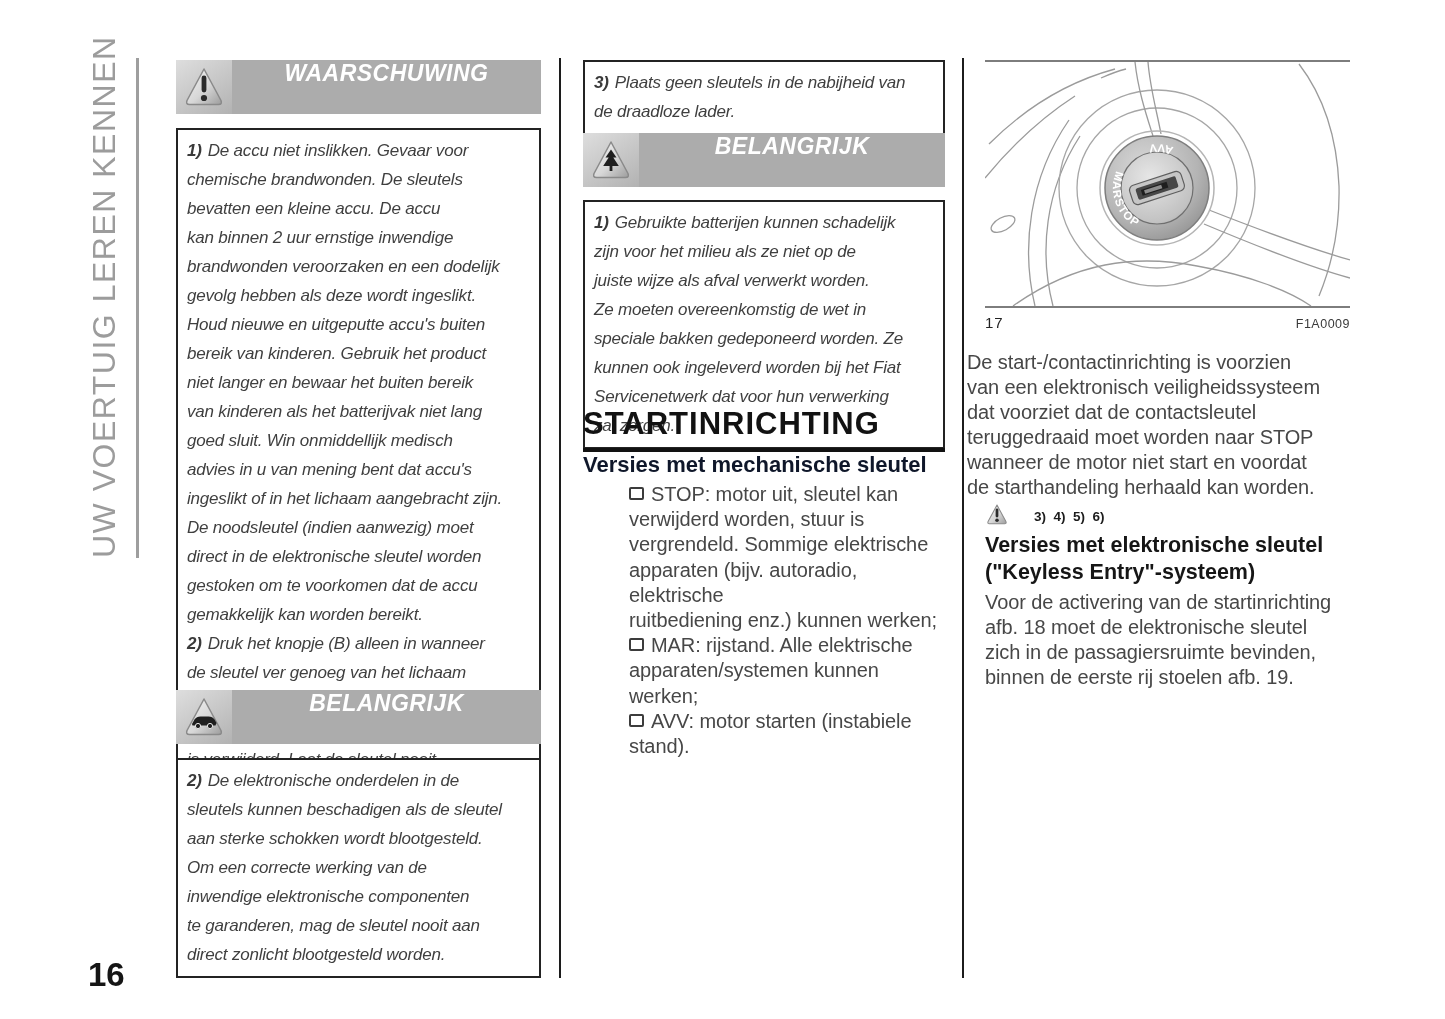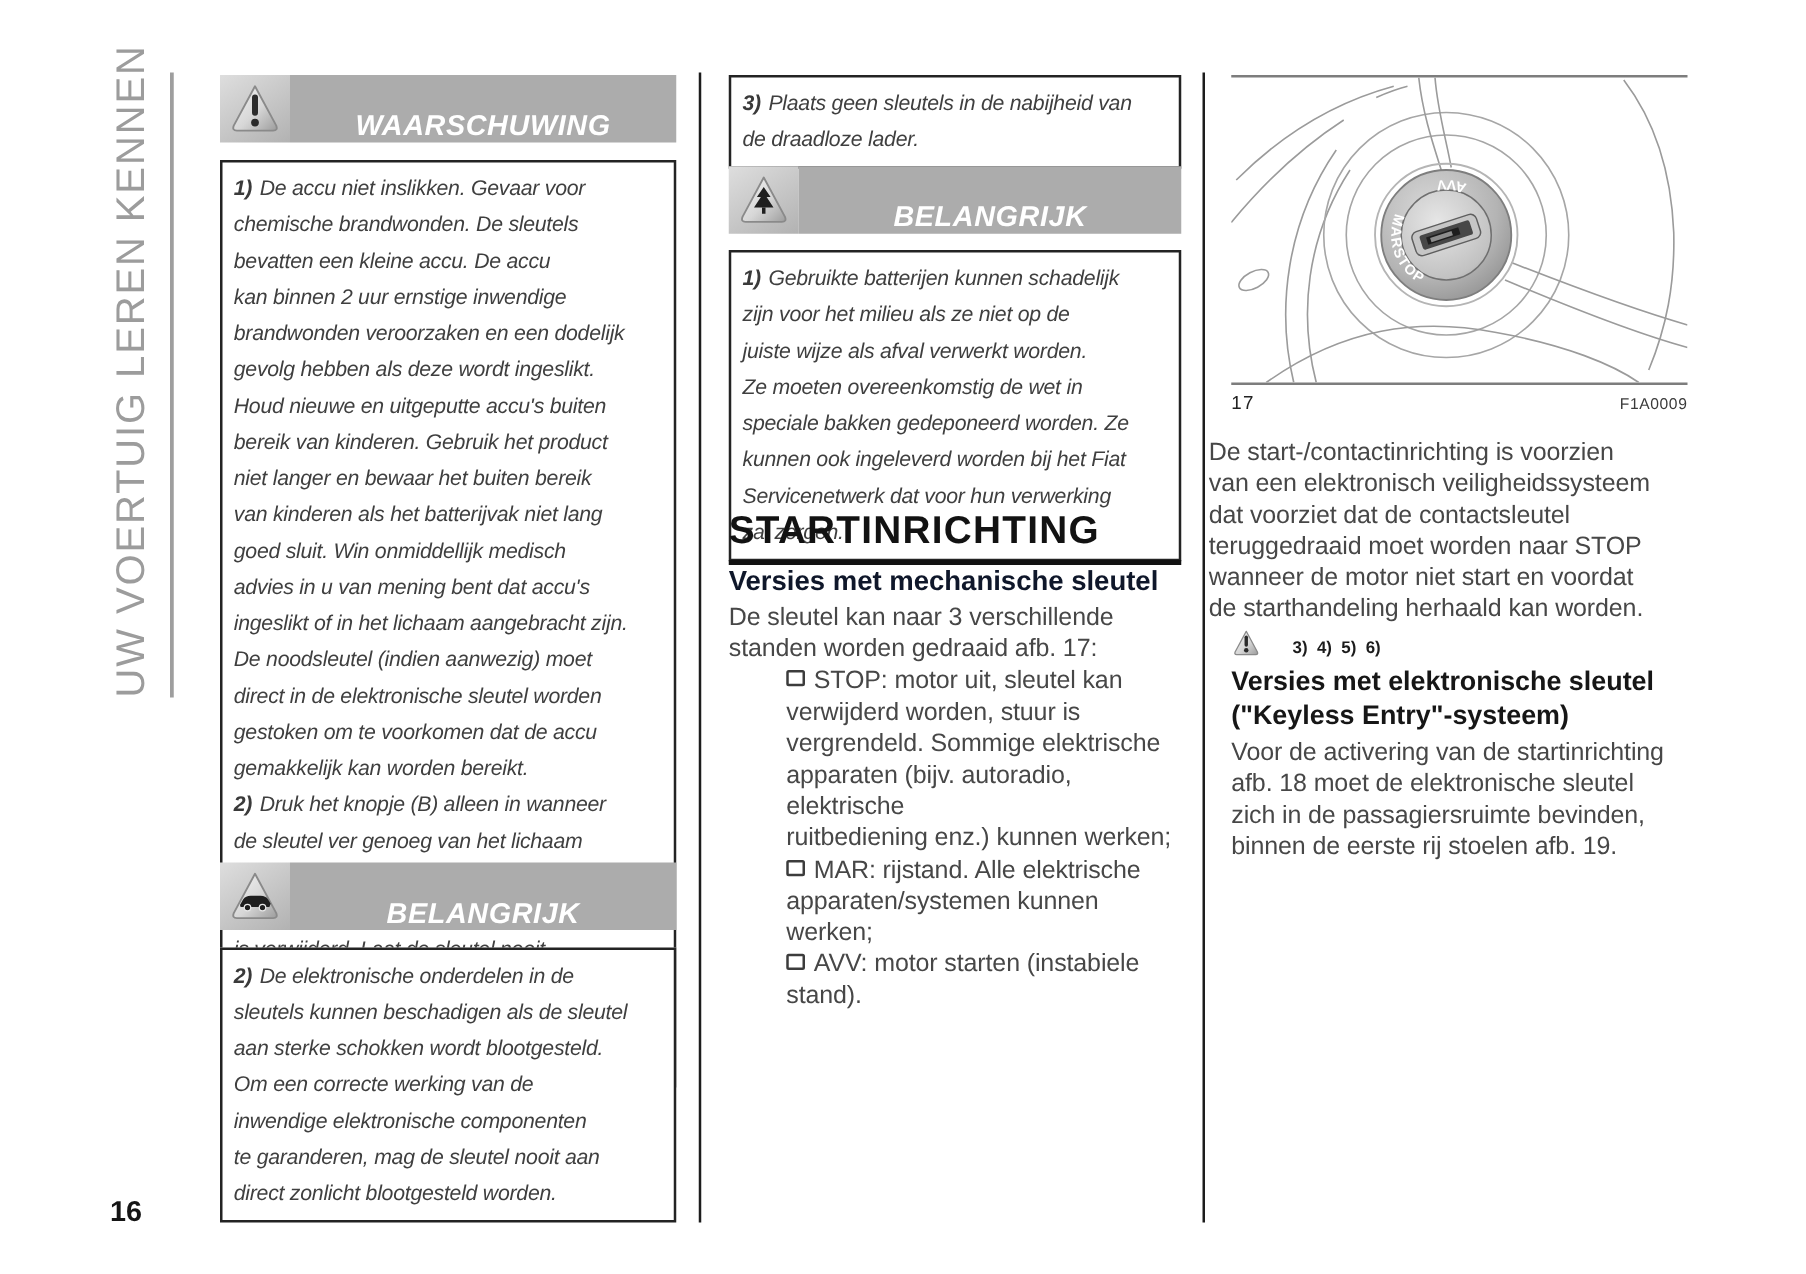"WAARSCHUWING" .banner .bar { align-items: flex-end -> flex-start }
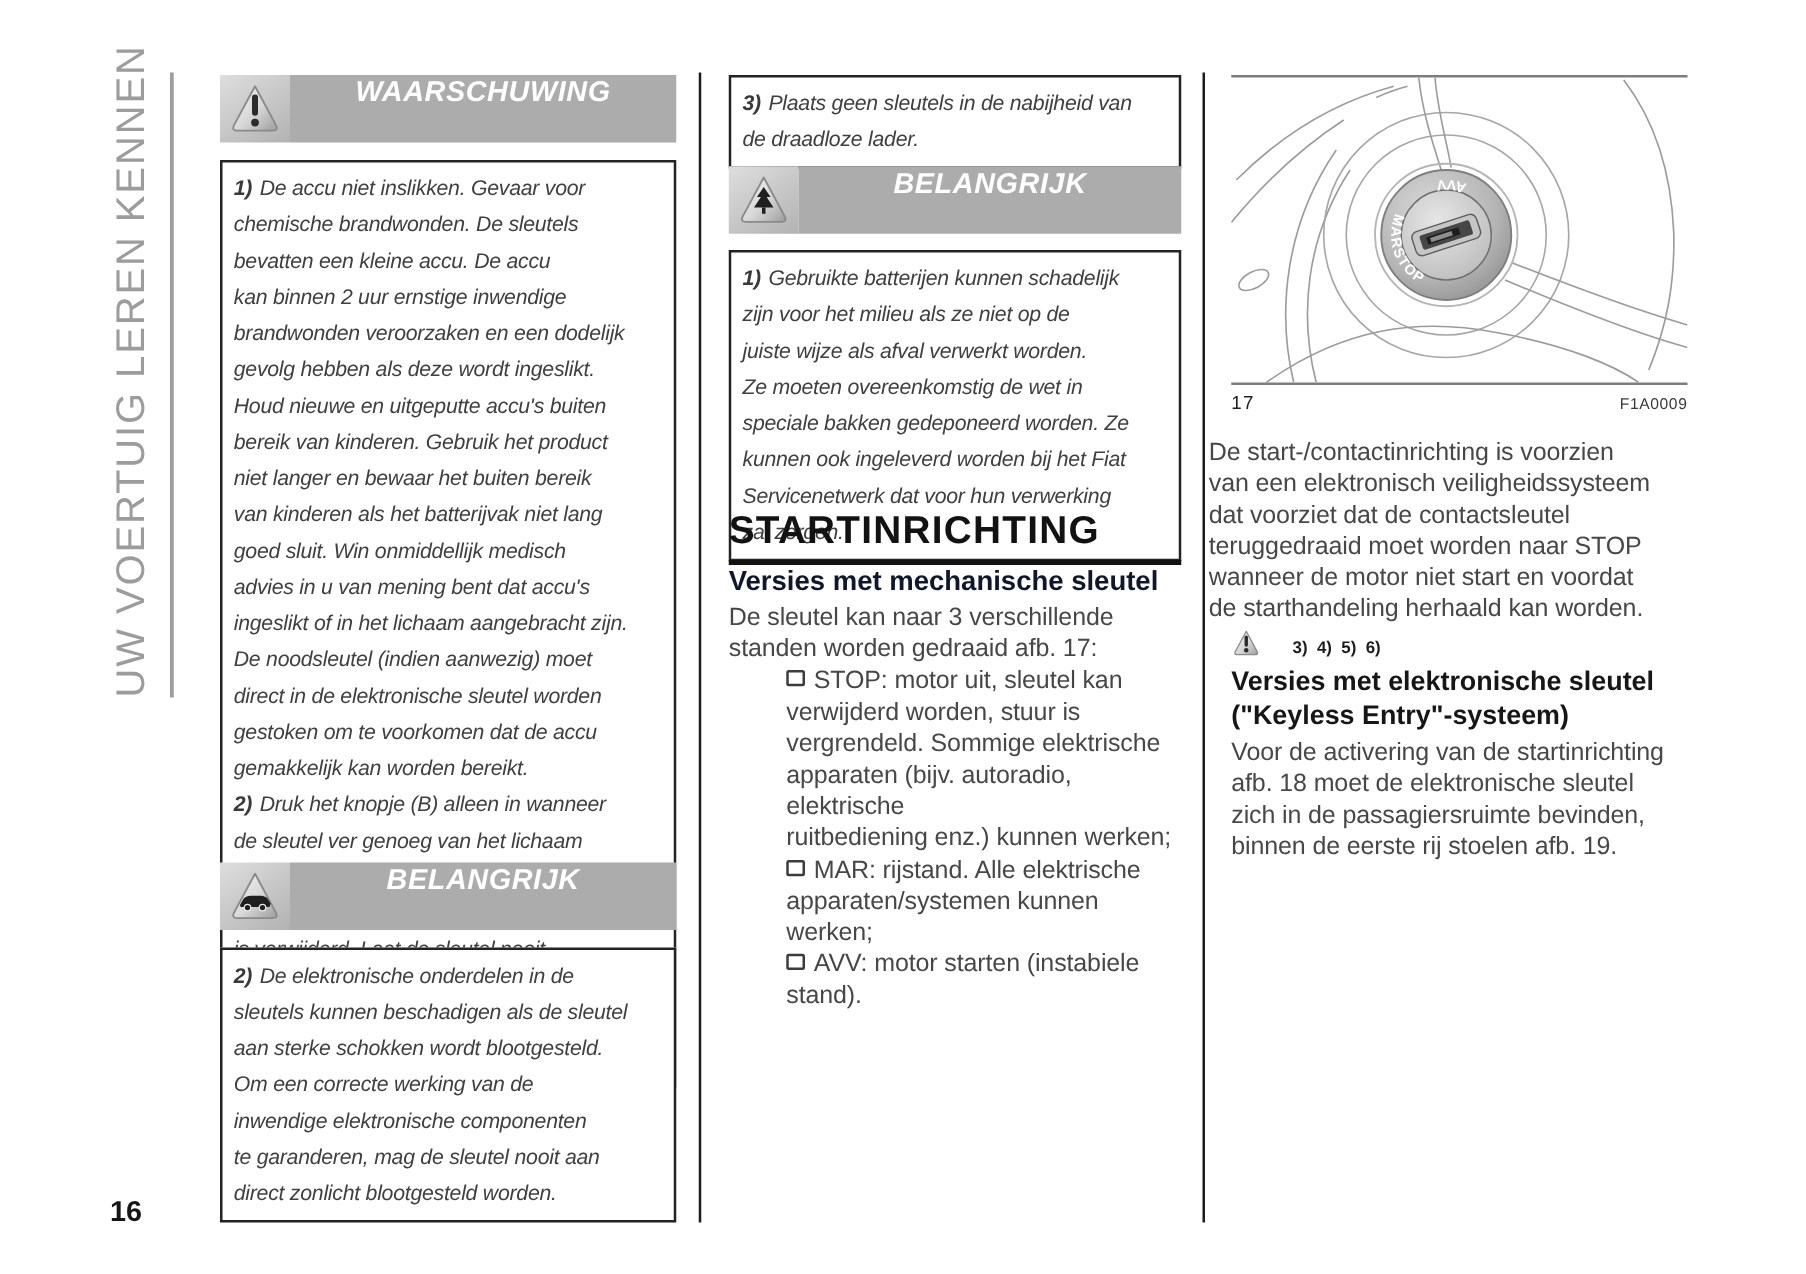"De sleutel kan naar 3" div.pre { html: <div>De sleutel kan naar 3 verschillende standen worden gedraaid afb. 17:</div> -> none }
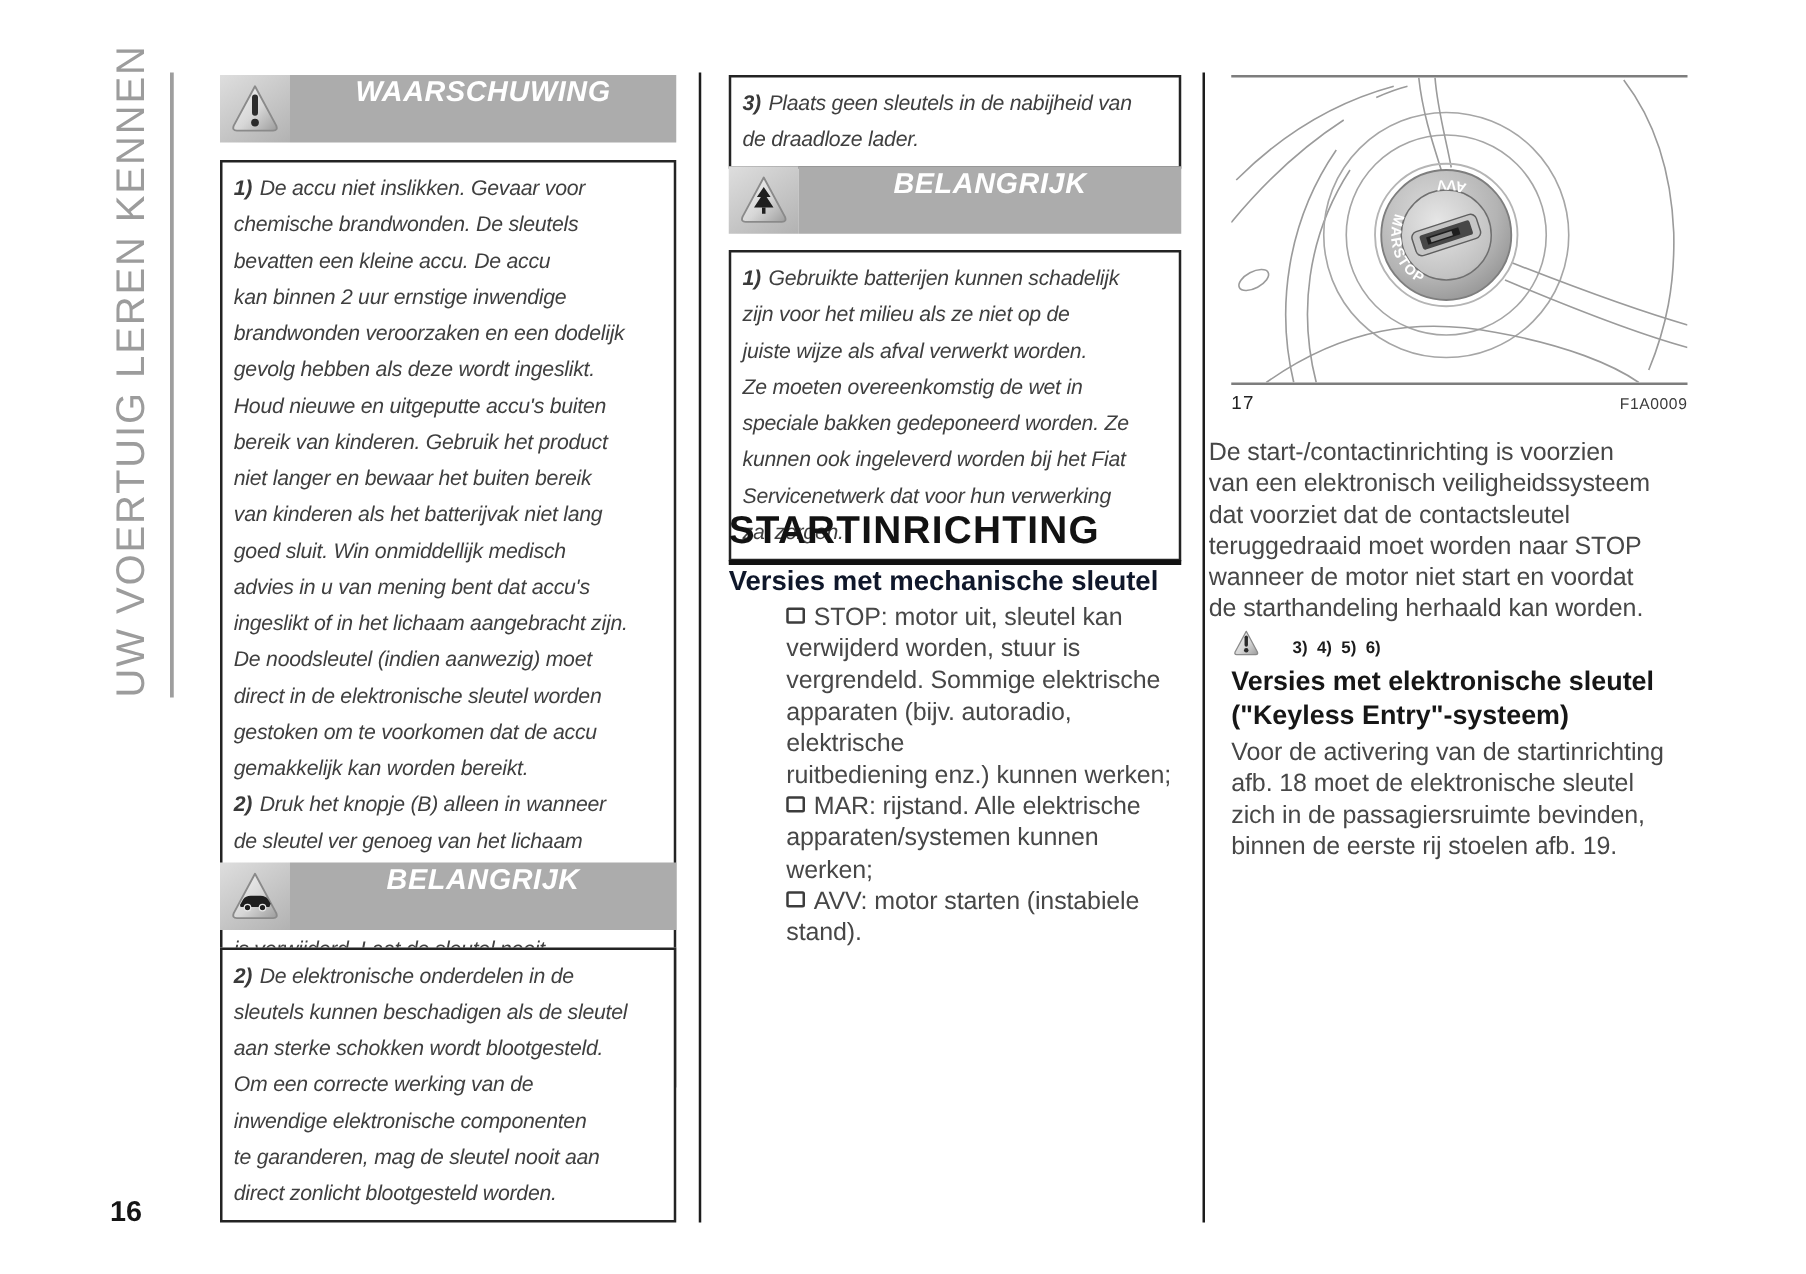"16" .page-number { font-size: 23px -> 33px }
